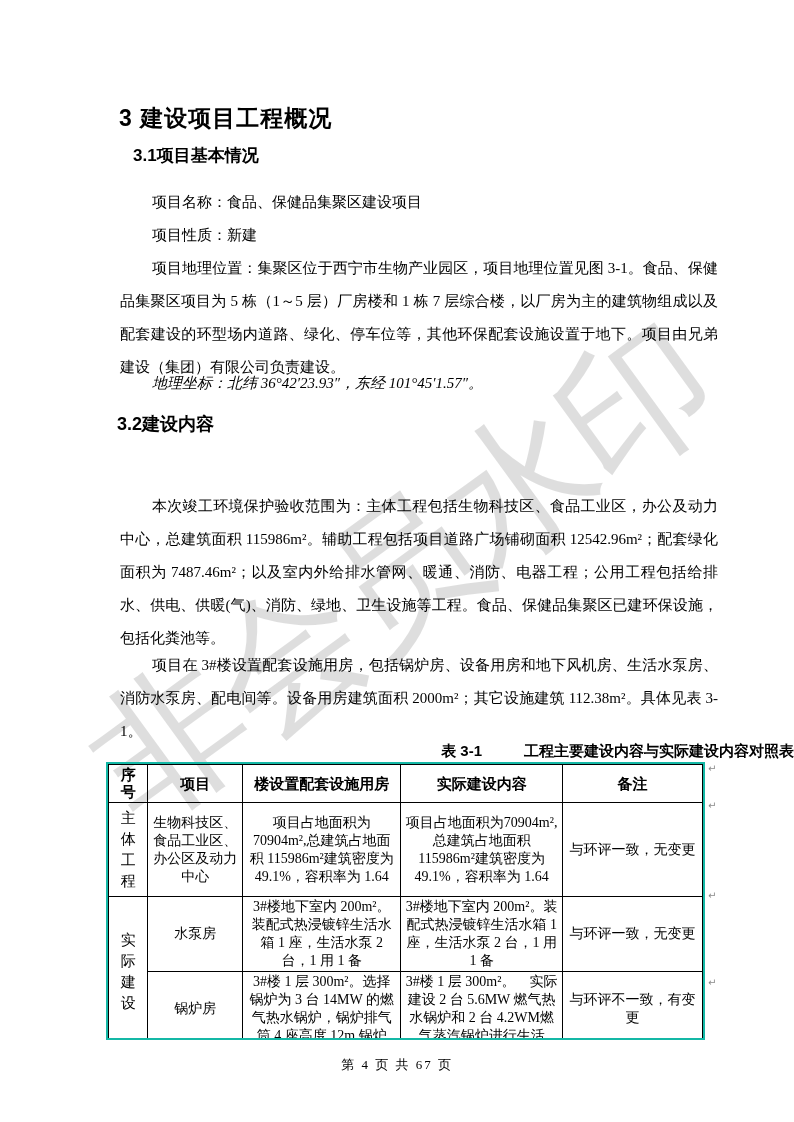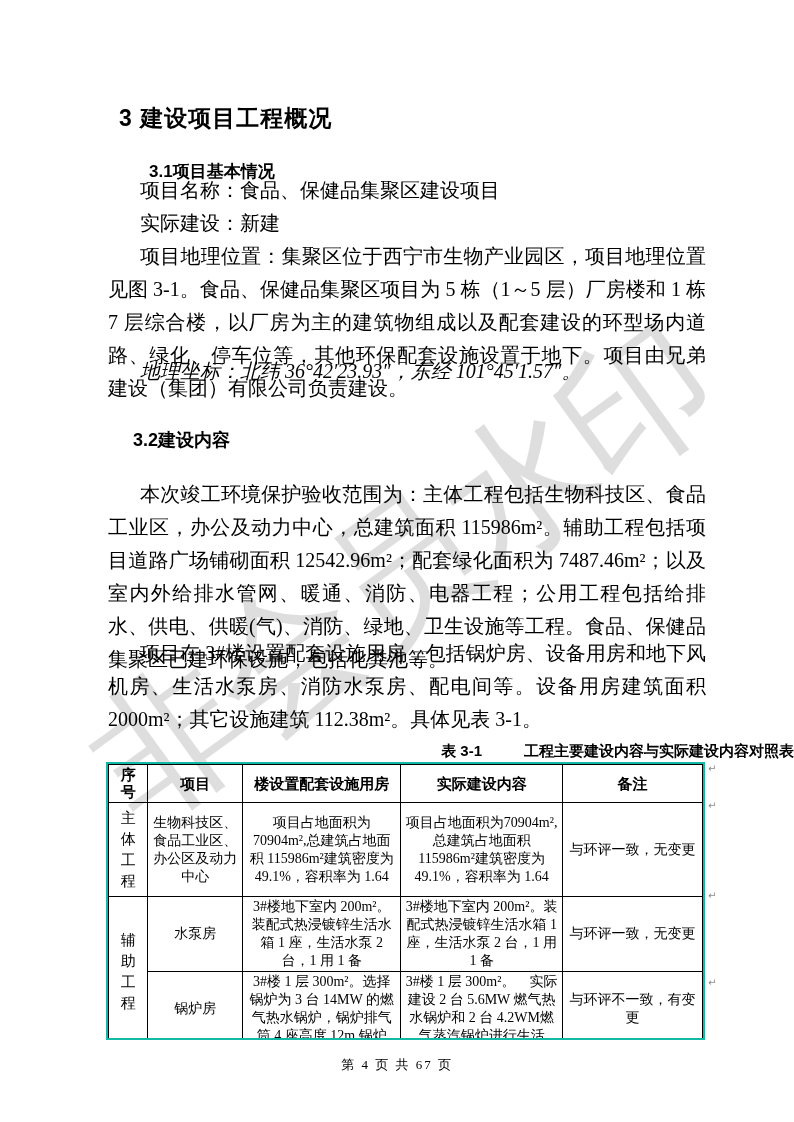"3.1项目基本情况" .h2, .h3 { margin: 16px -> 0 }
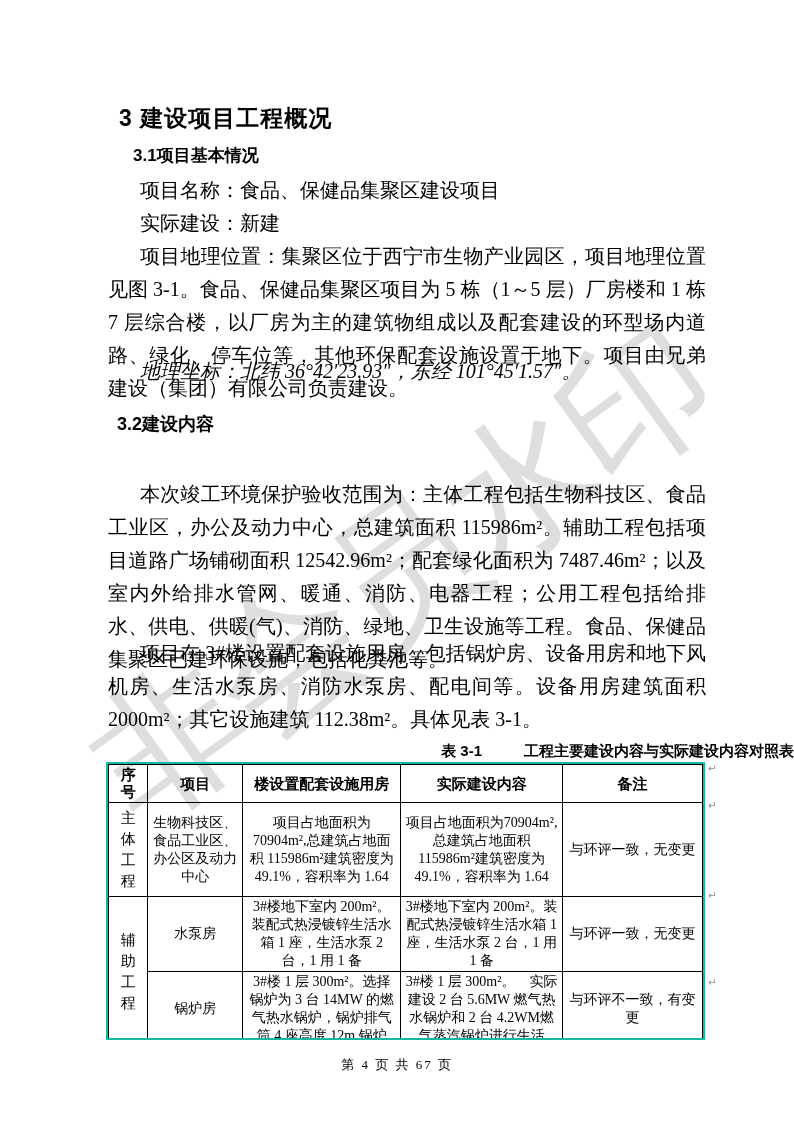"项目名称：食品、保健品集聚区建设项目" .para { font-size: 20px -> 15px; margin: 0 -> 12px }
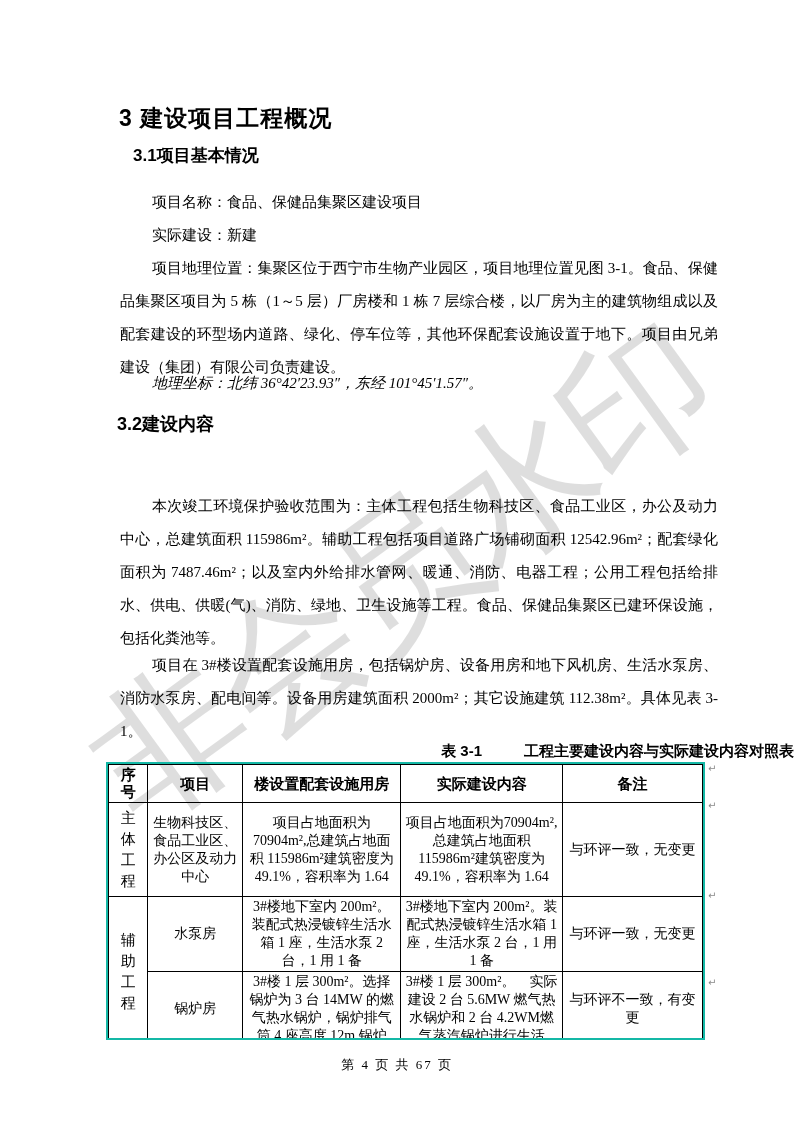"实际建设：新建" p.abs { text: 实际建设 -> 项目性质 }
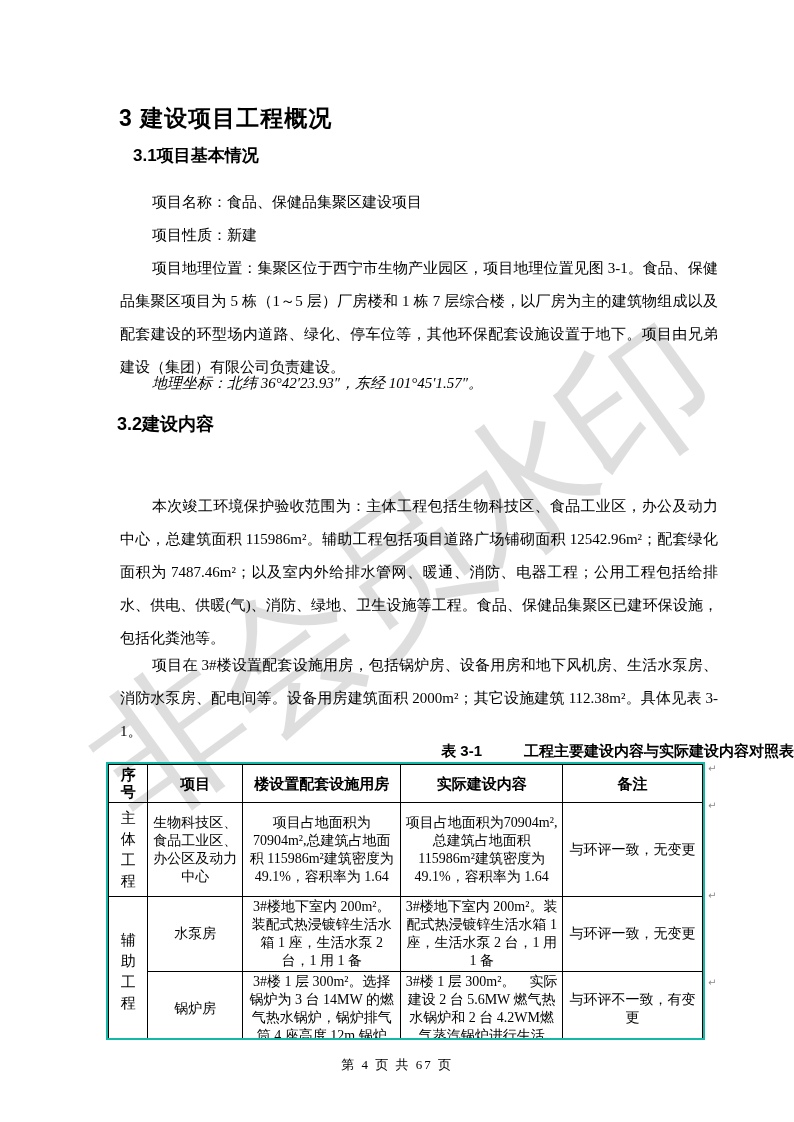"辅助工程" span.vert { text: 辅助工程 -> 实际建设 }
